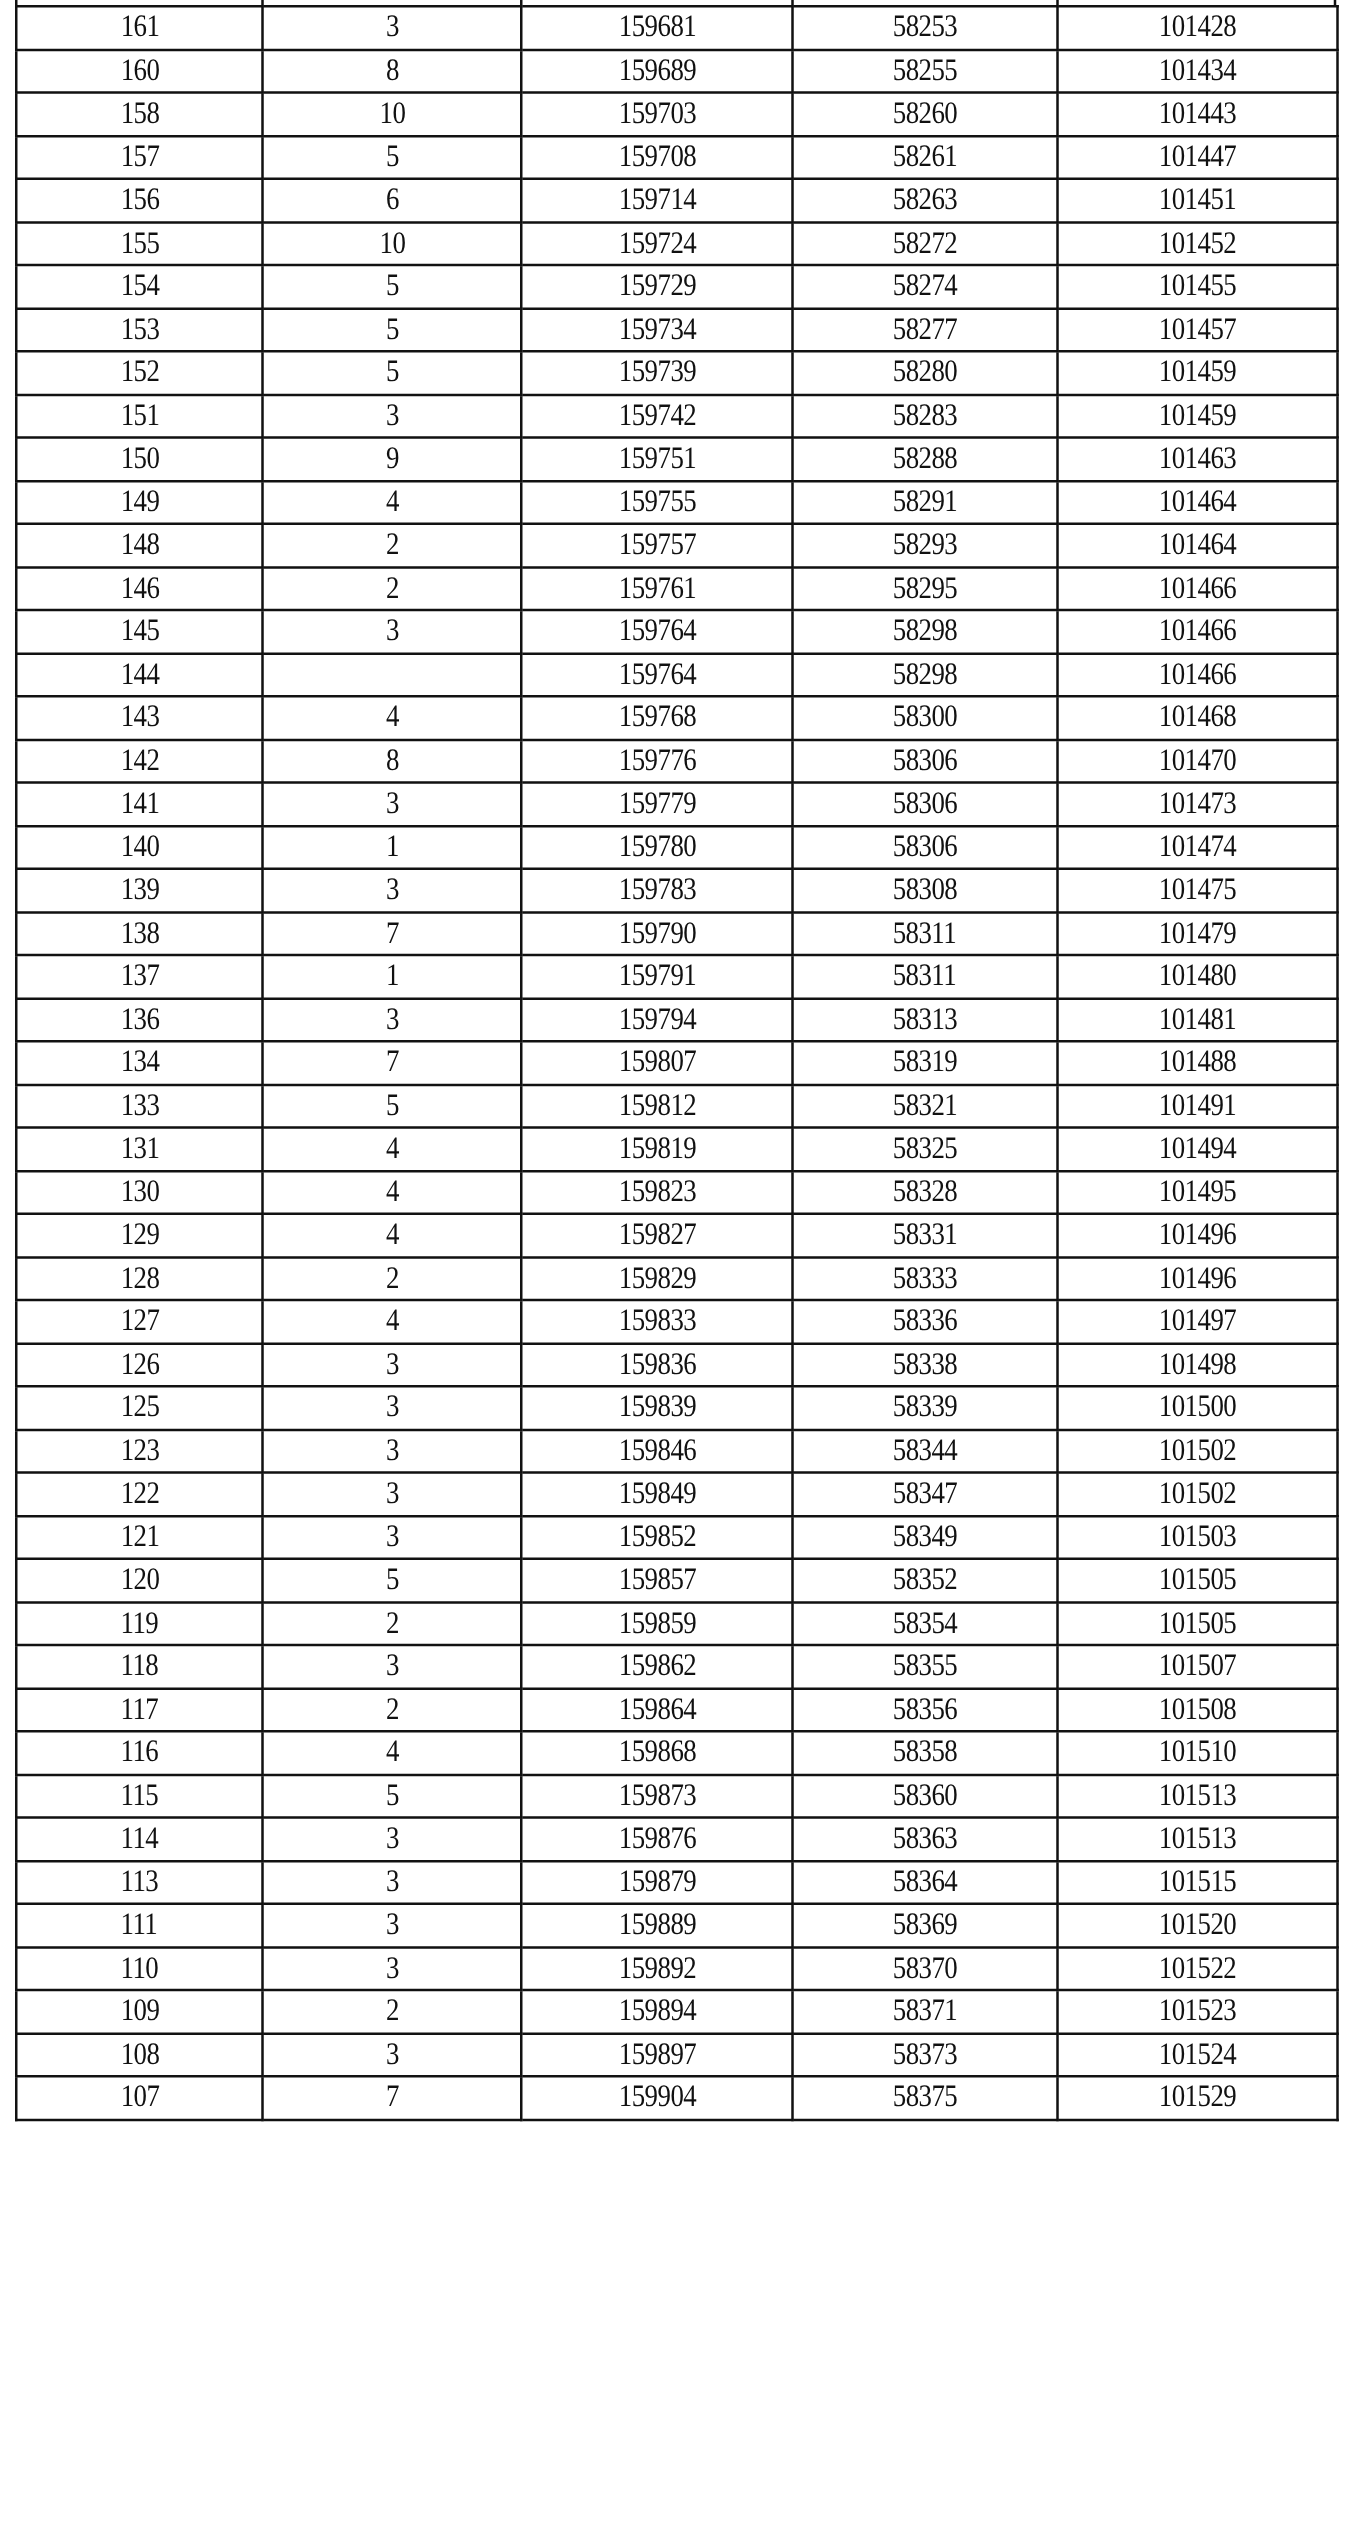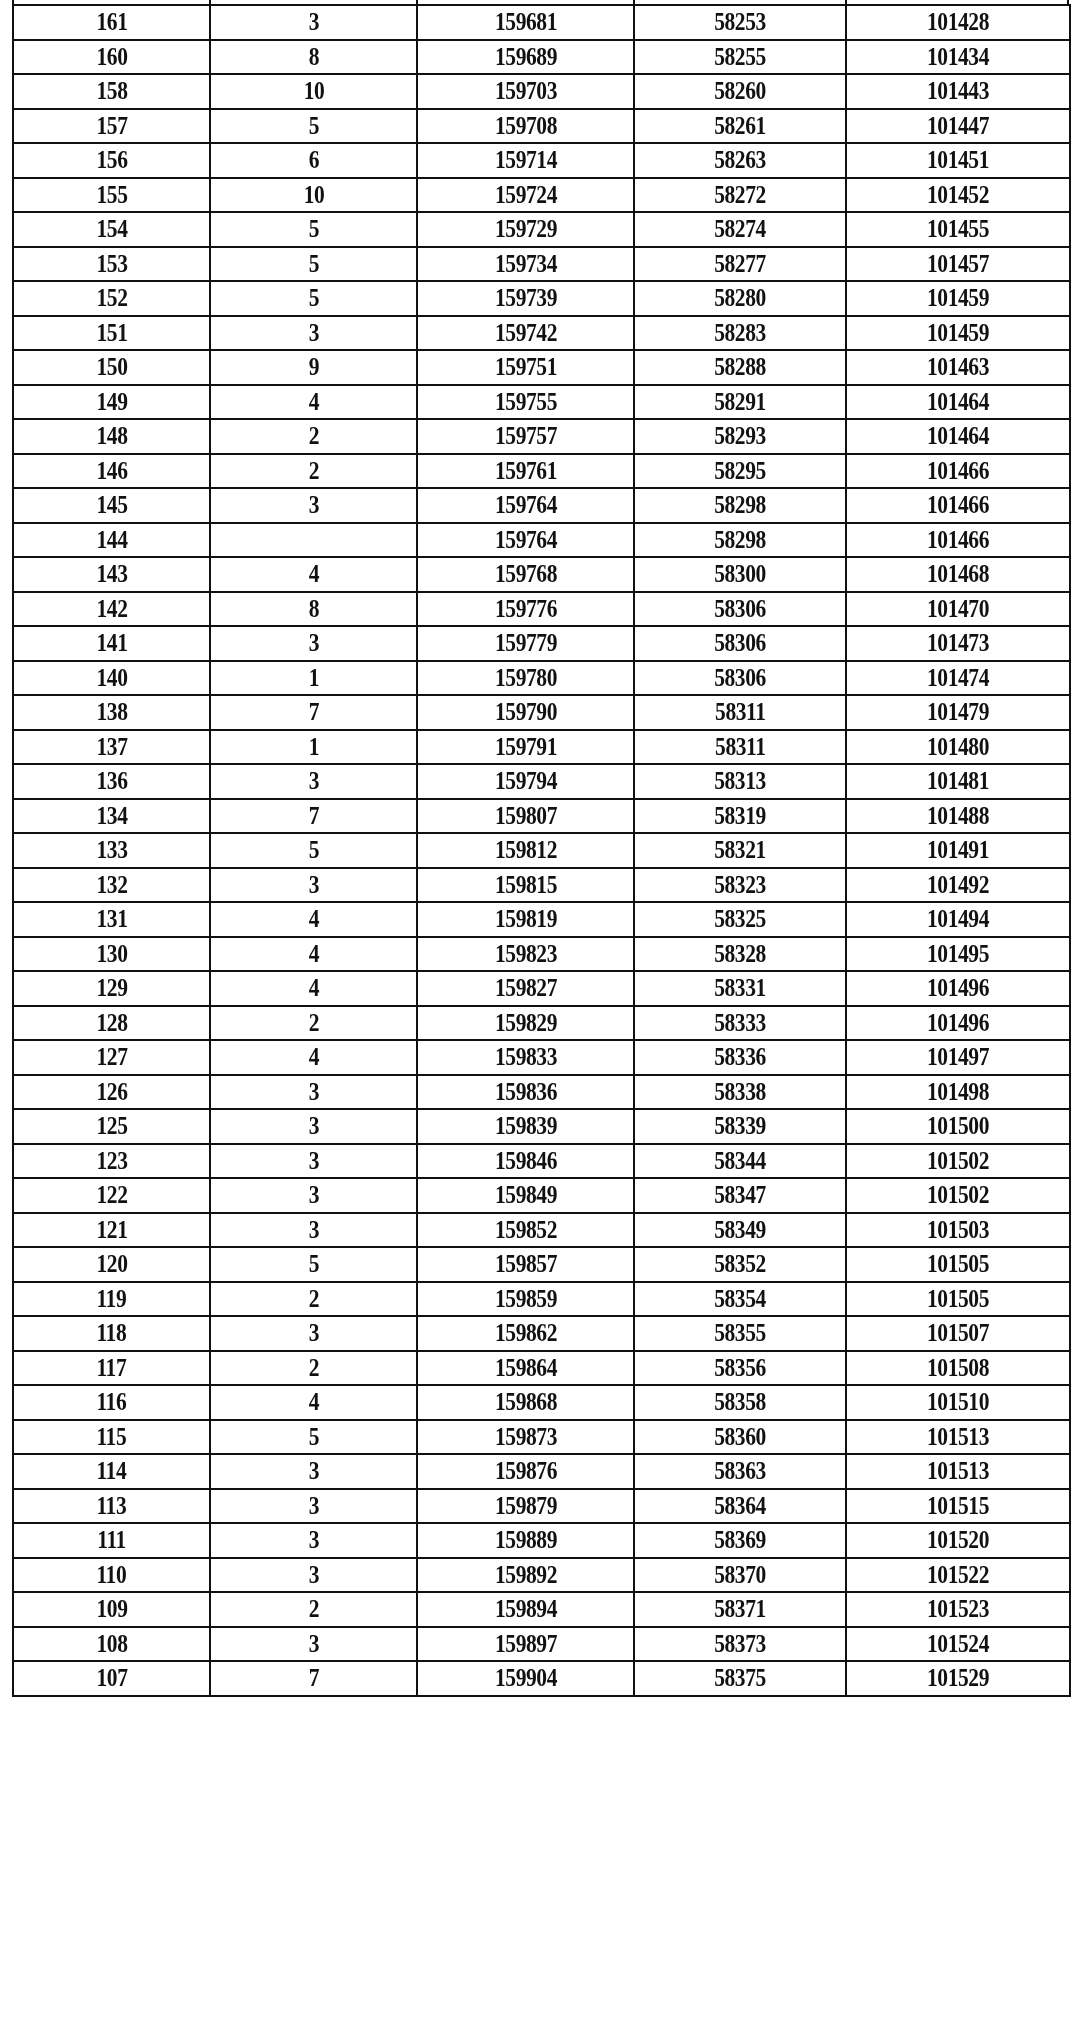"161" .sheet { font-weight: bold -> none }
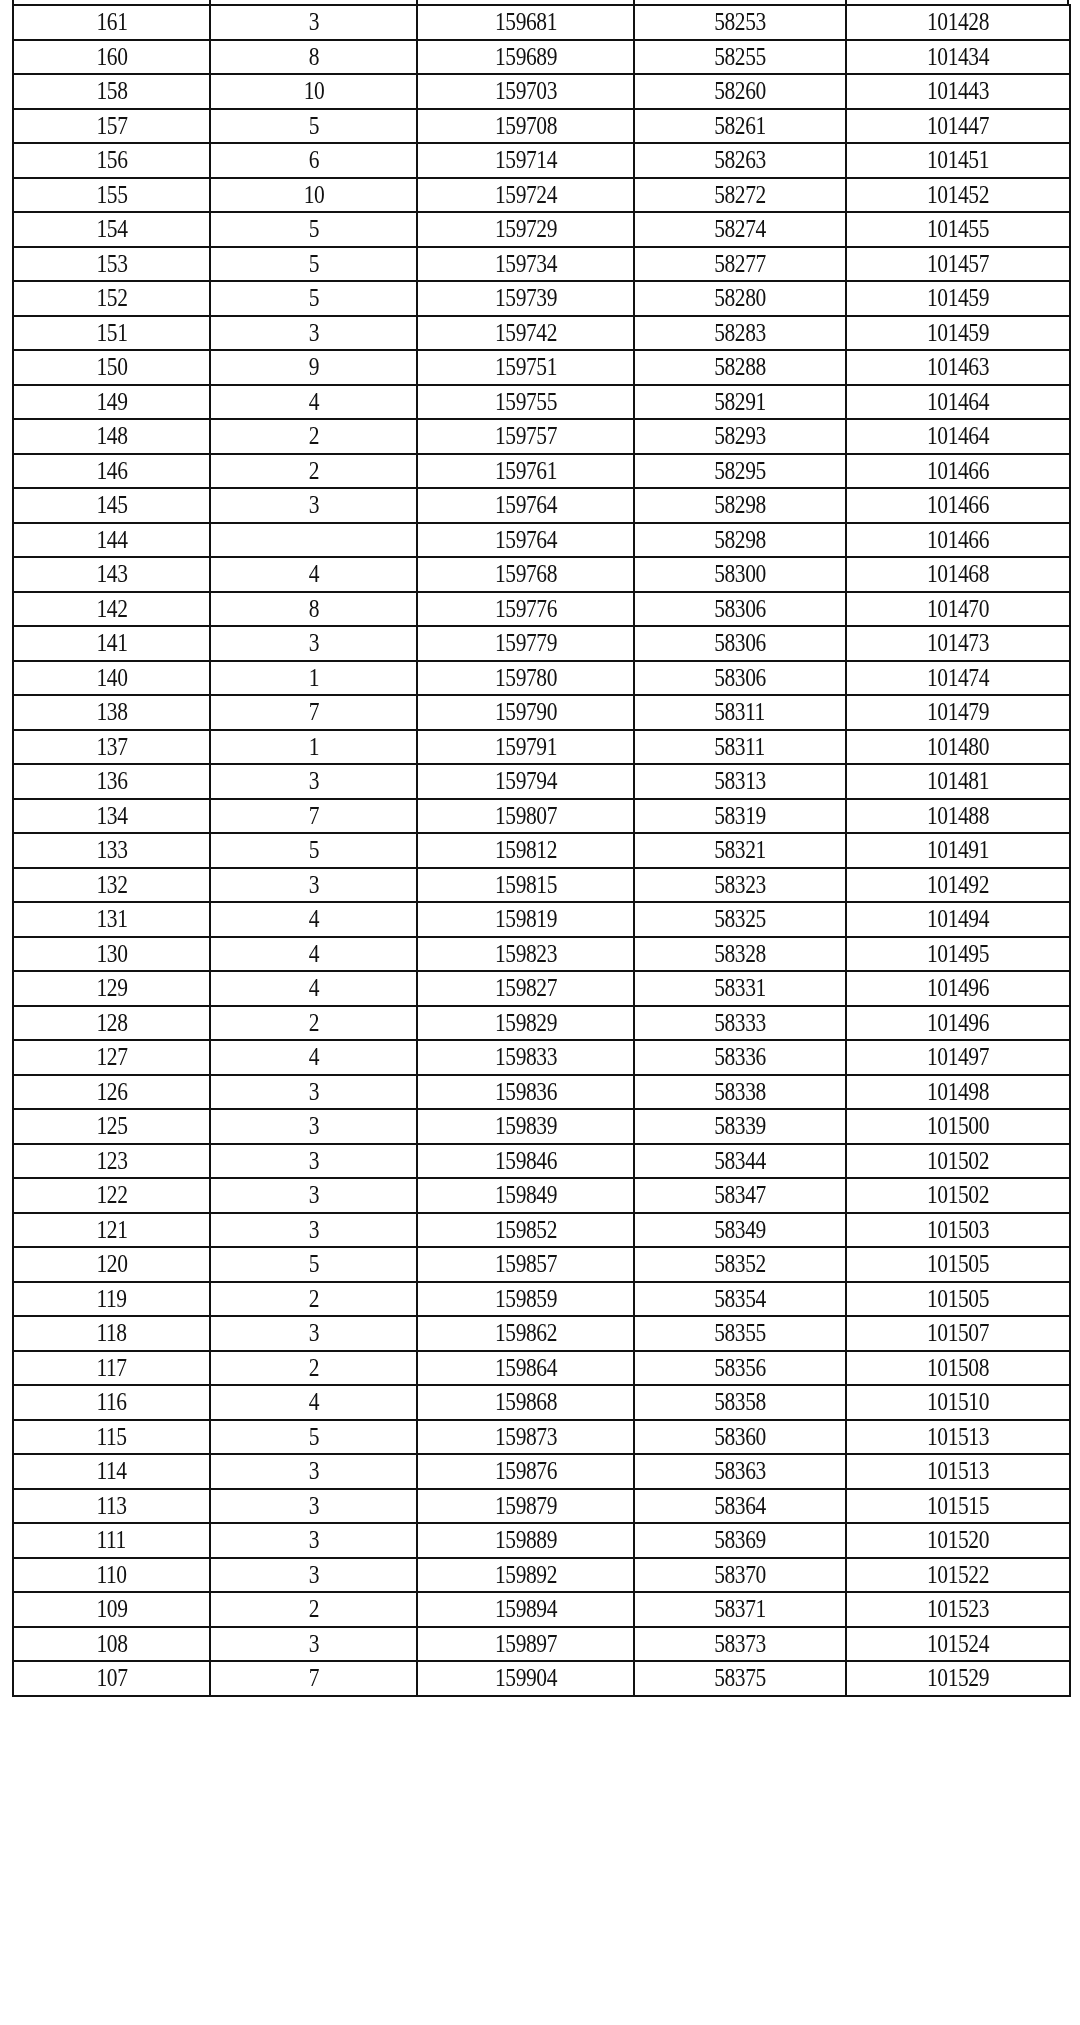"139" tr { html: none -> <tr> <td><span>139</span></td> <td><span>3</span></td> <td><span>159783</span></td> <td><span>58308</span></td> <td><span>101475</span></td> </tr> }
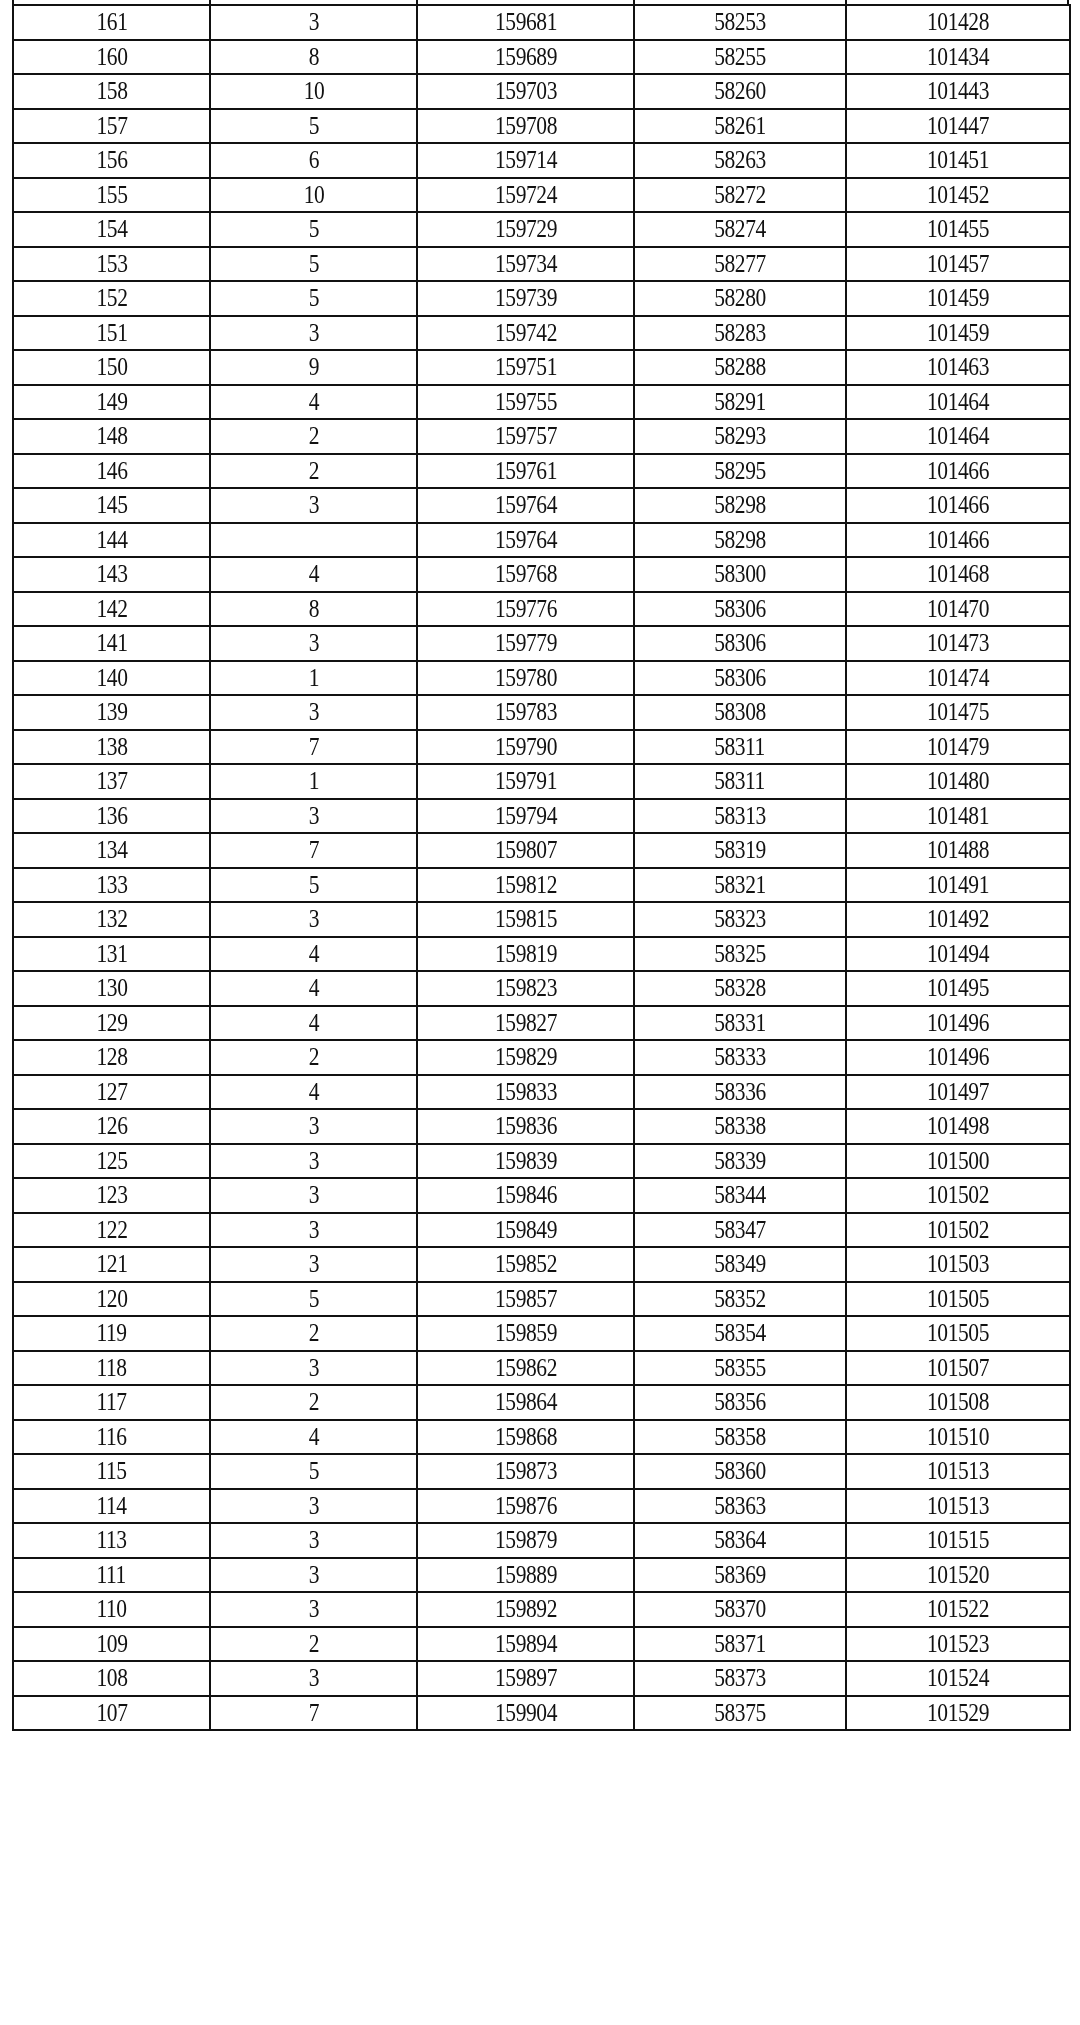"132" tr { html: <tr> <td><span>132</span></td> <td><span>3</span></td> <td><span>159815</span></td> <td><span>58323</span></td> <td><span>101492</span></td> </tr> -> none }
